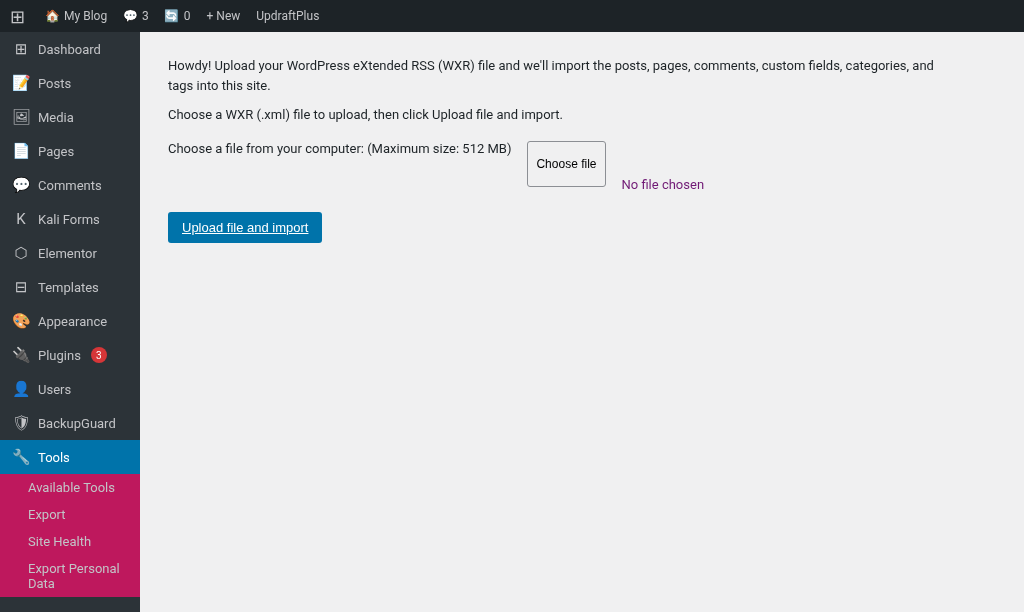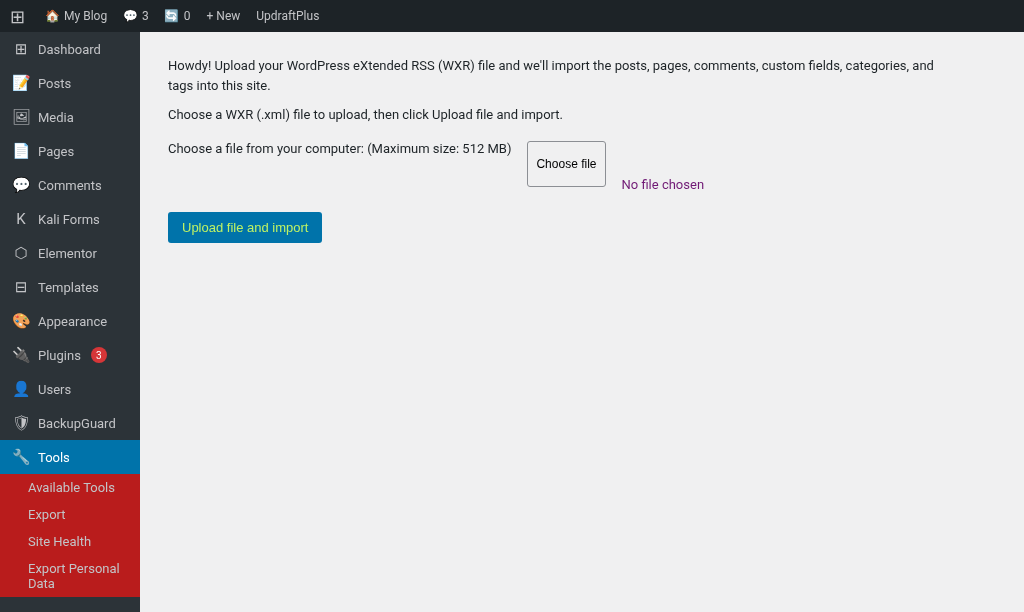"Upload file and import" .upload-btn { color: #bef264 -> #ffffff; text-decoration: none -> underline }
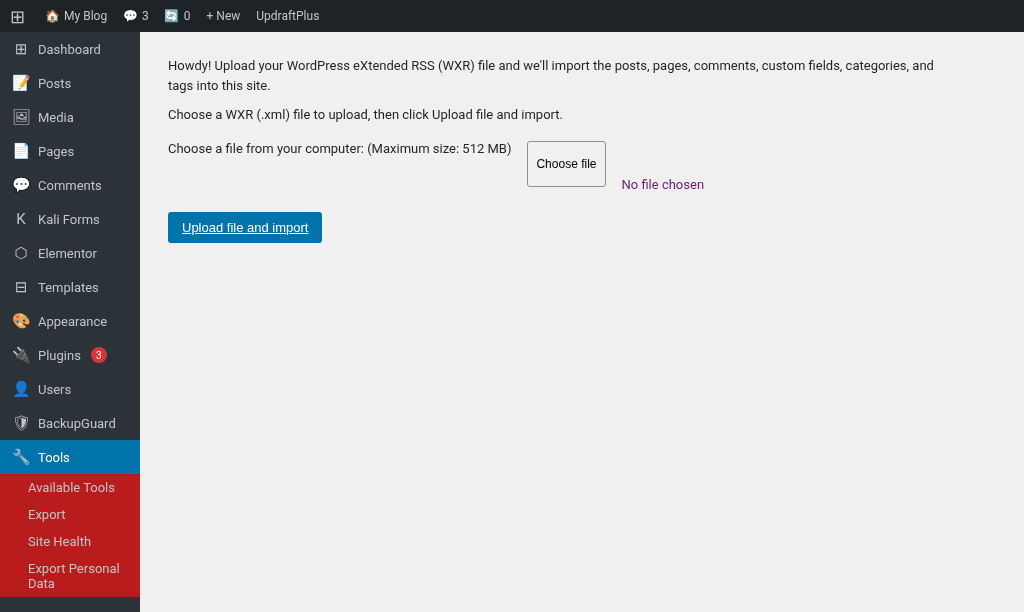"Available Tools" .submenu-item { background: #b91c1c -> #be185d }
